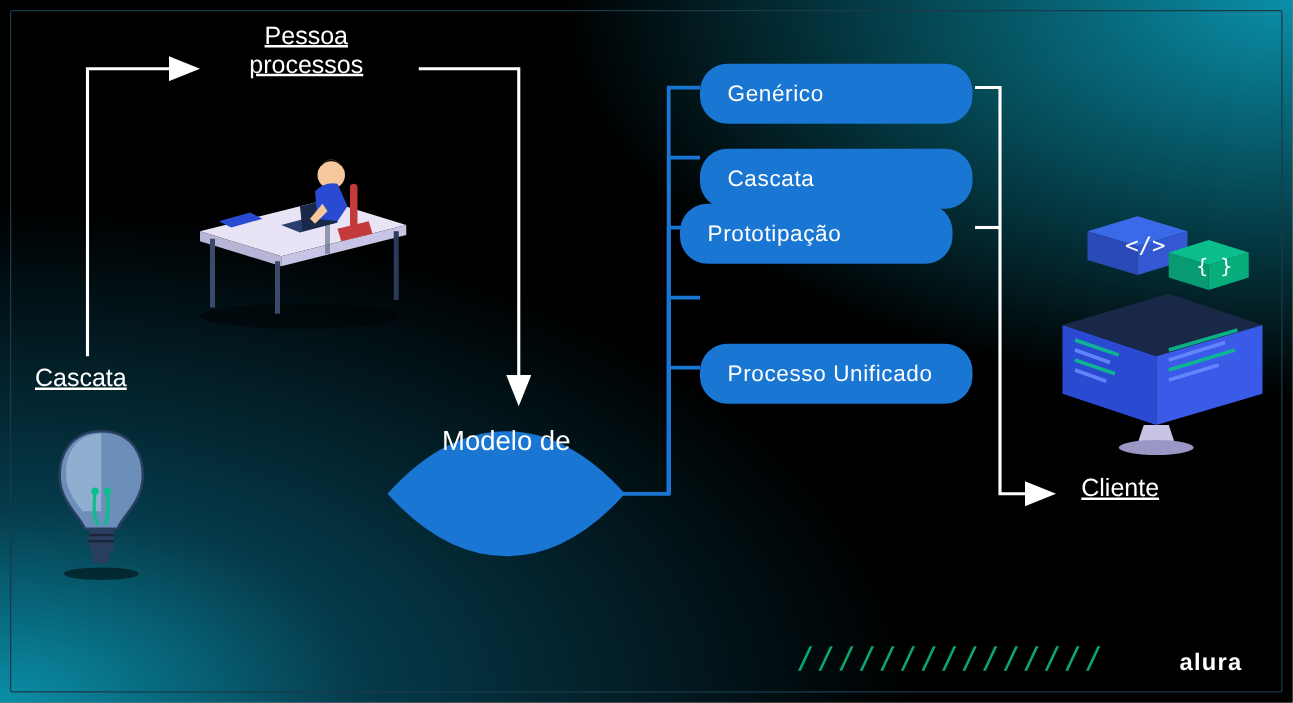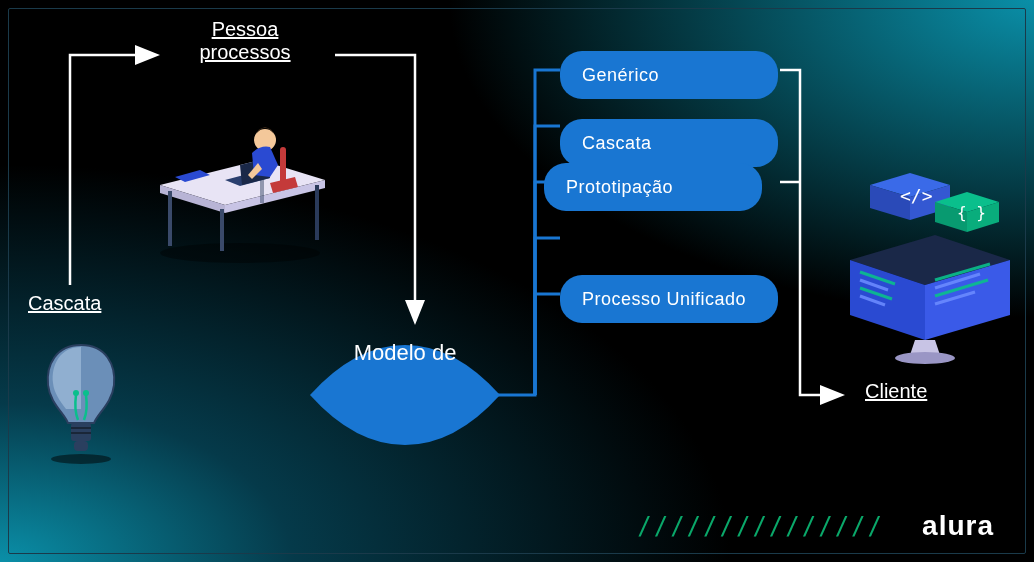"alura" .logo { font-size: 28px -> 19px }
